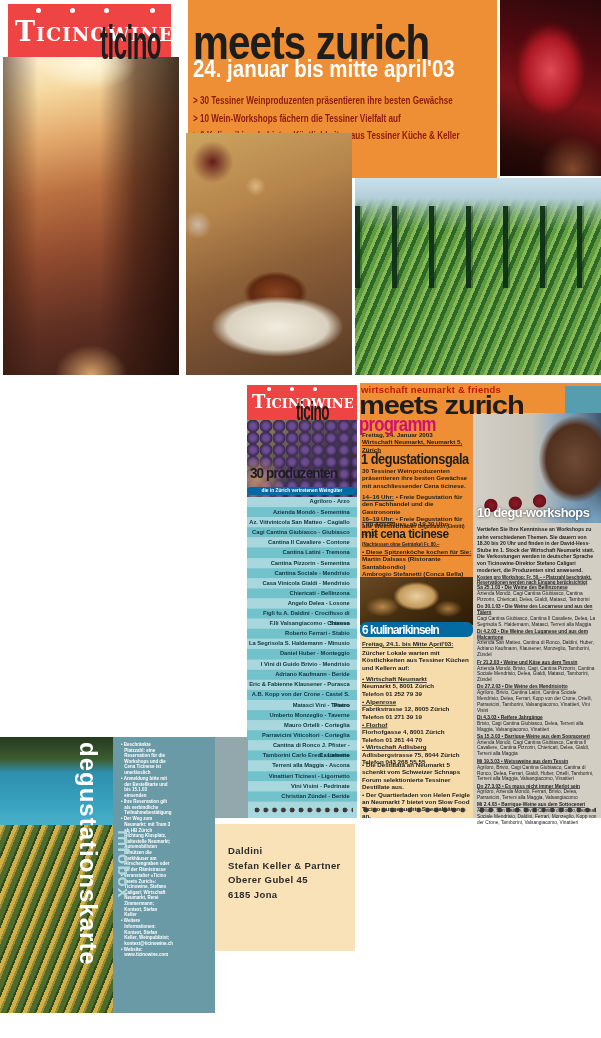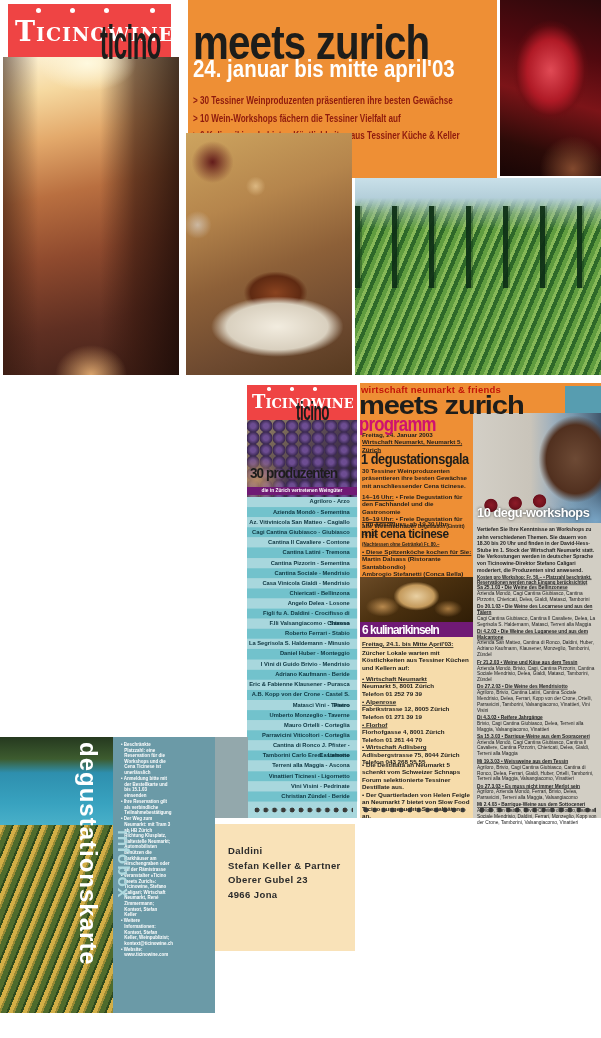"6 kulinarikinseln" .bar { background: #701a75 -> #0369a1; border-radius: none -> 6px }
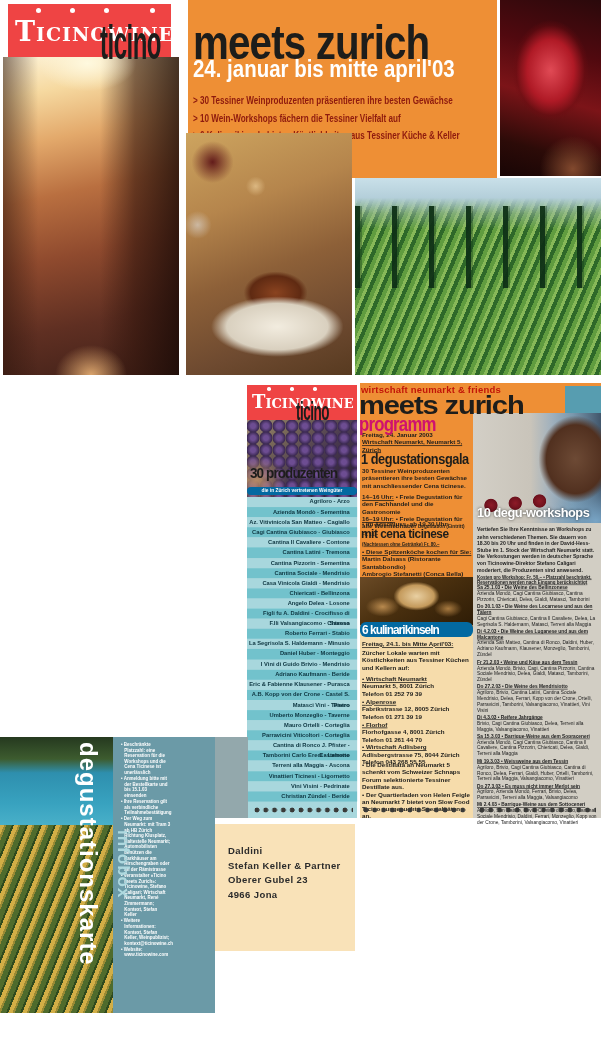"Oberer Gubel 23" div.even { text: 23 -> 45 }
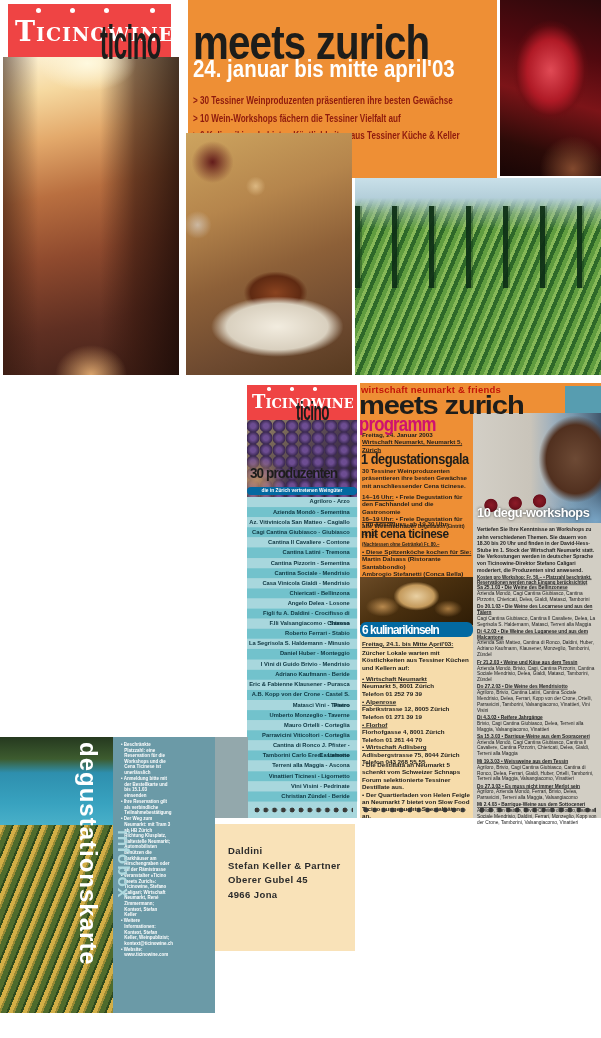"4966 Jona" div.odd { text: 4966 -> 6185 }
